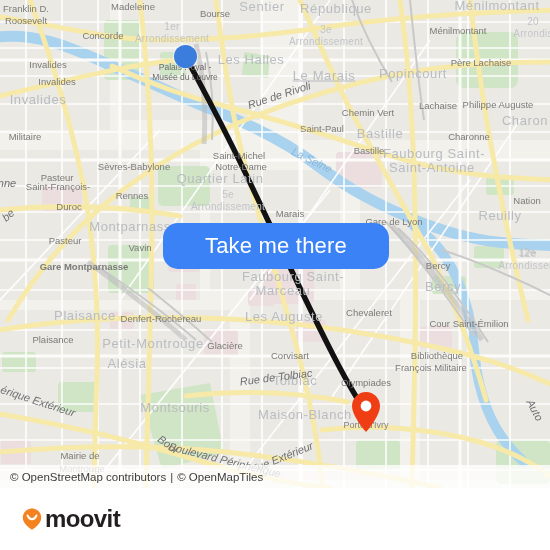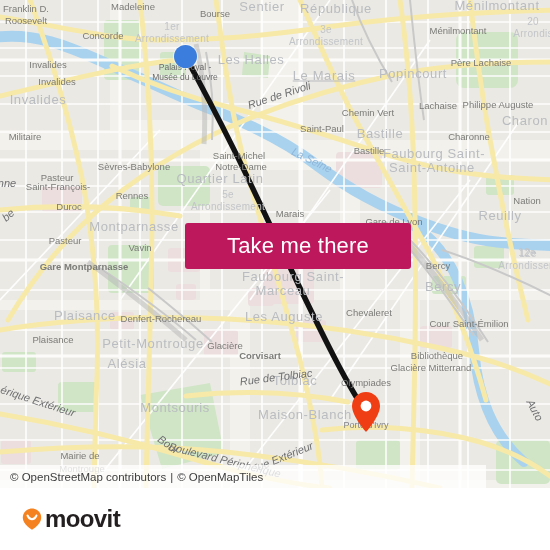"Take me there" #take-me-there { background: #be185d -> #3b82f6; border-radius: 3px -> 15px; margin-left: 22px -> none }
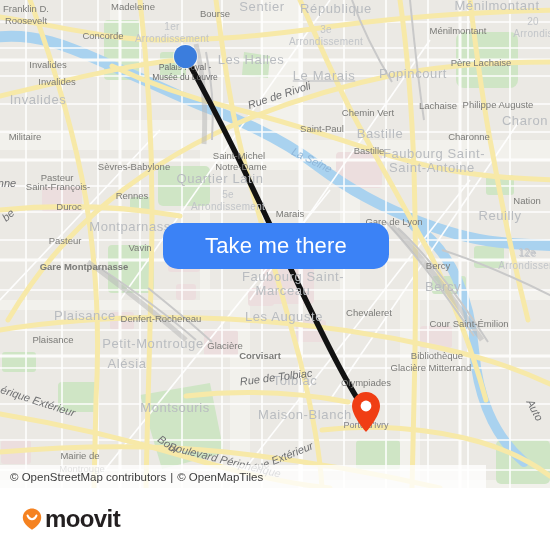"Corvisart" div.map-label { font-weight: bold -> none; left: 260px -> 290px }
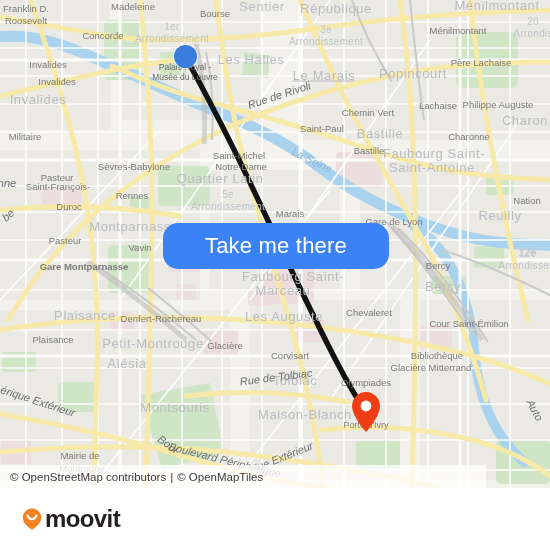"Glacière Mitterrand" div.map-label { text: Glacière Mitterrand -> François Militaire }
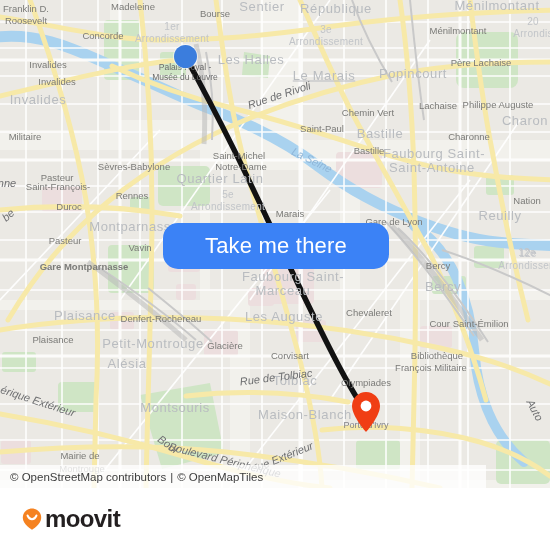"© OpenStreetMap contributors" #attribution { width: 486px -> 550px }
